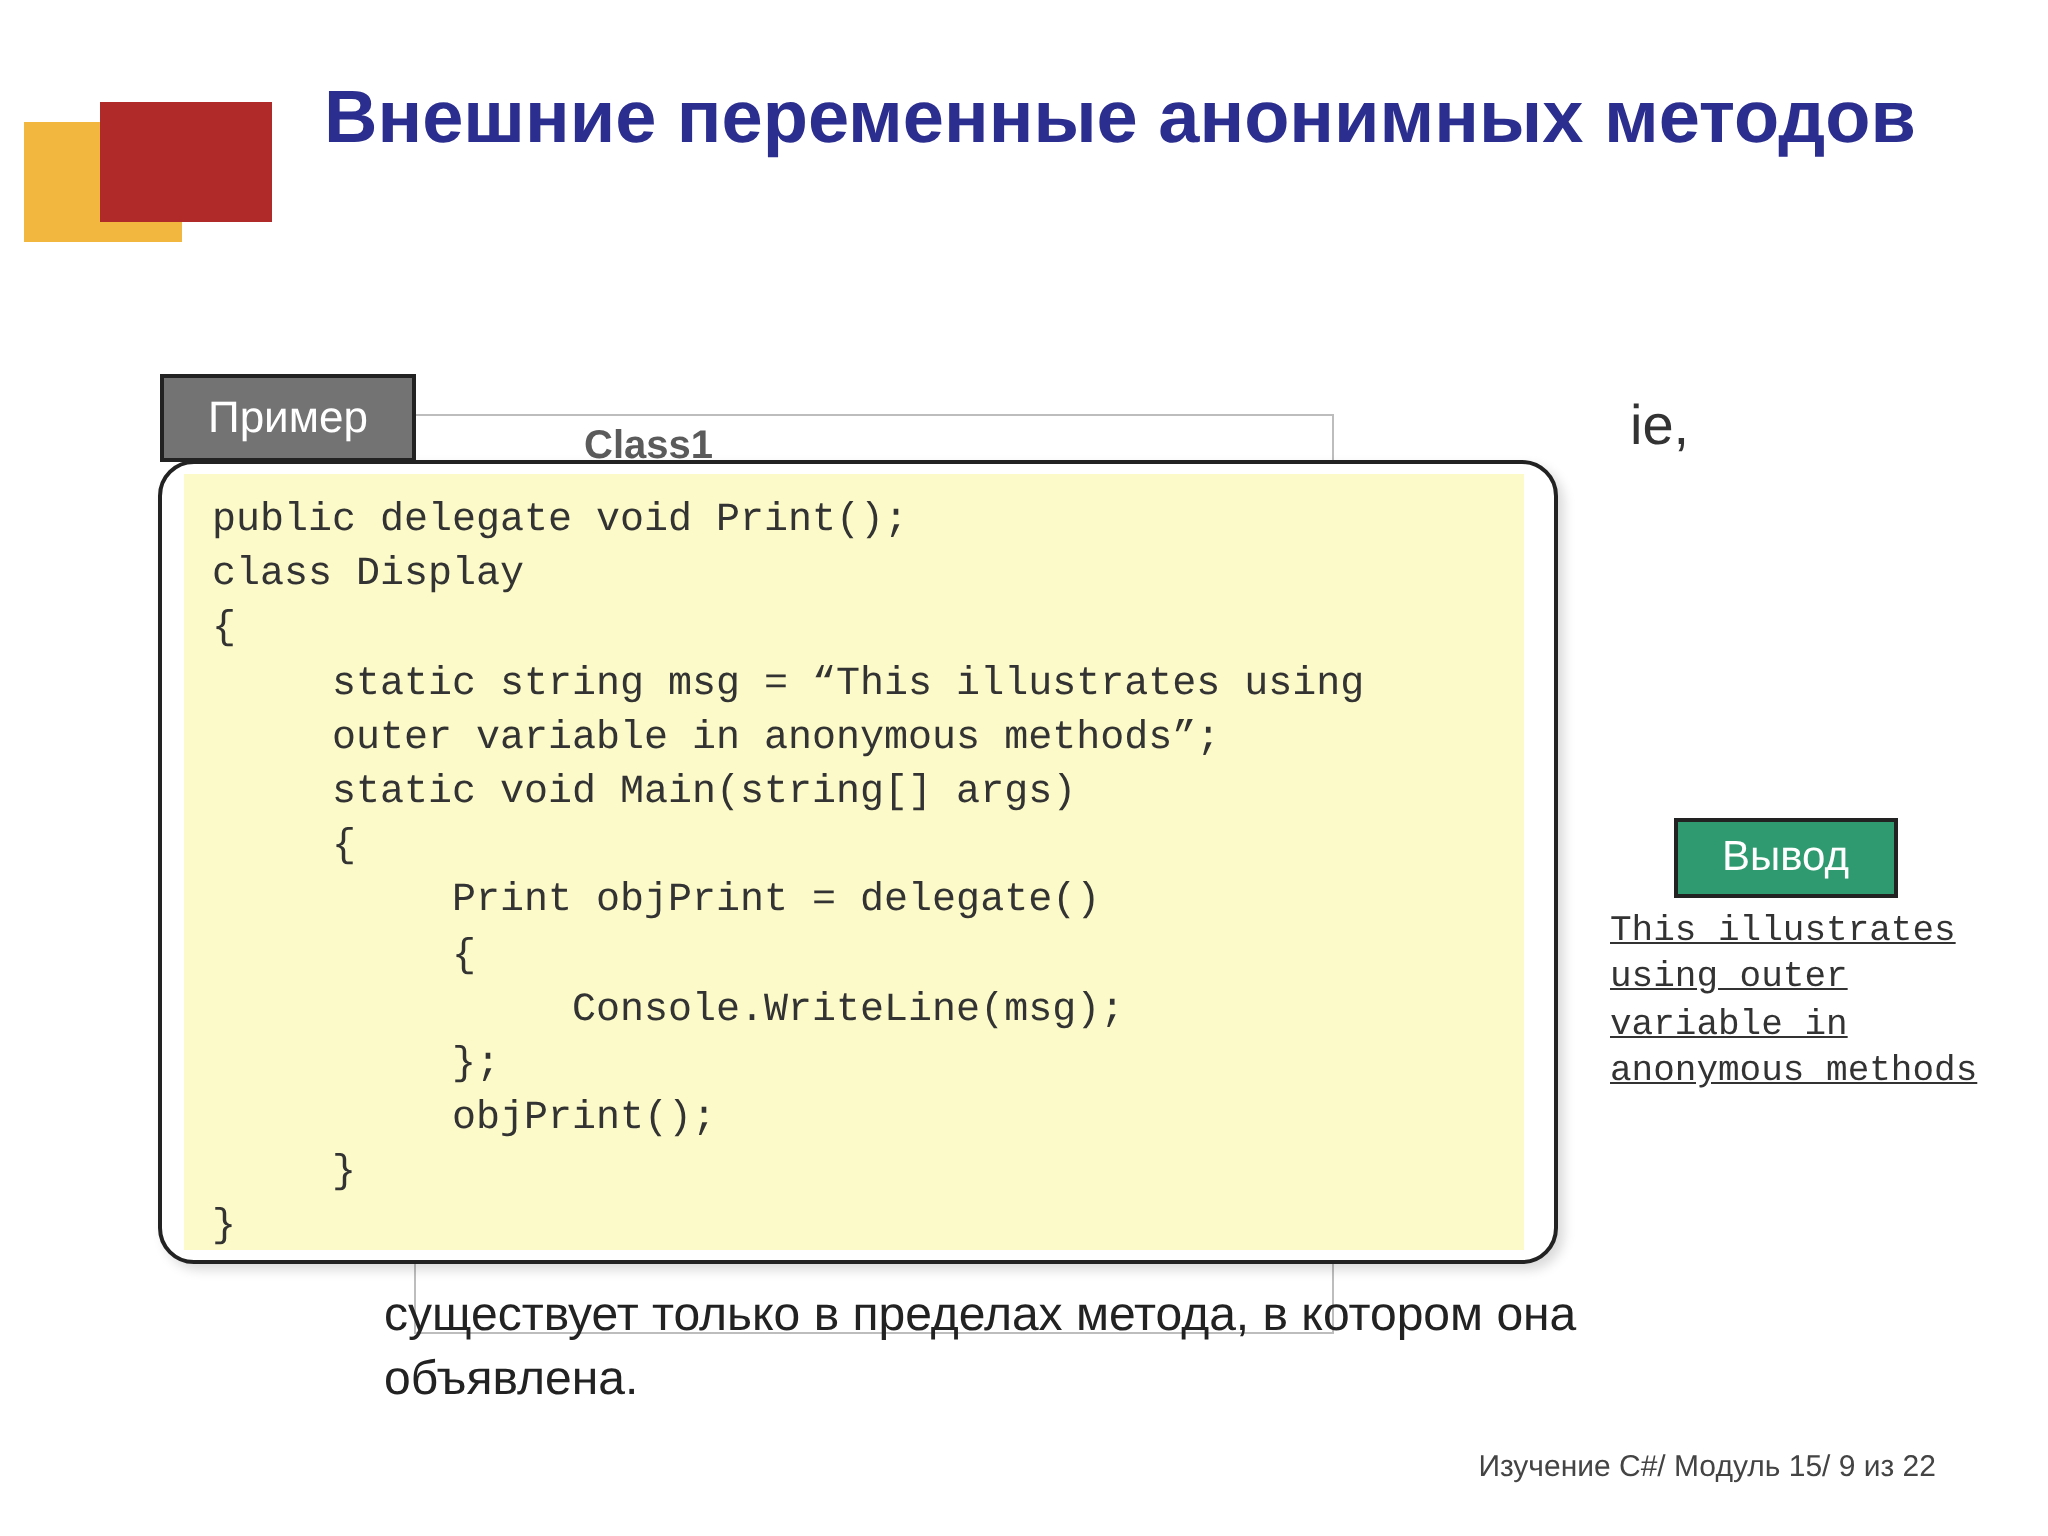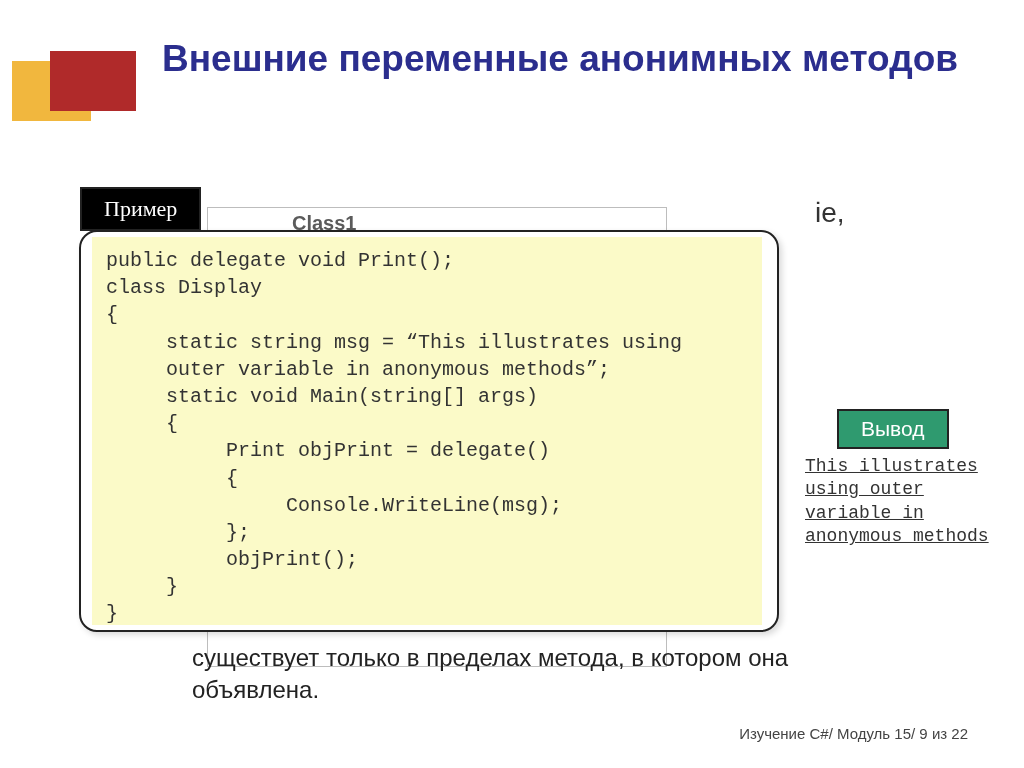"Пример" .example-badge { background: #000000 -> #737373; font-family: Liberation Serif, serif -> Liberation Sans, sans-serif }
